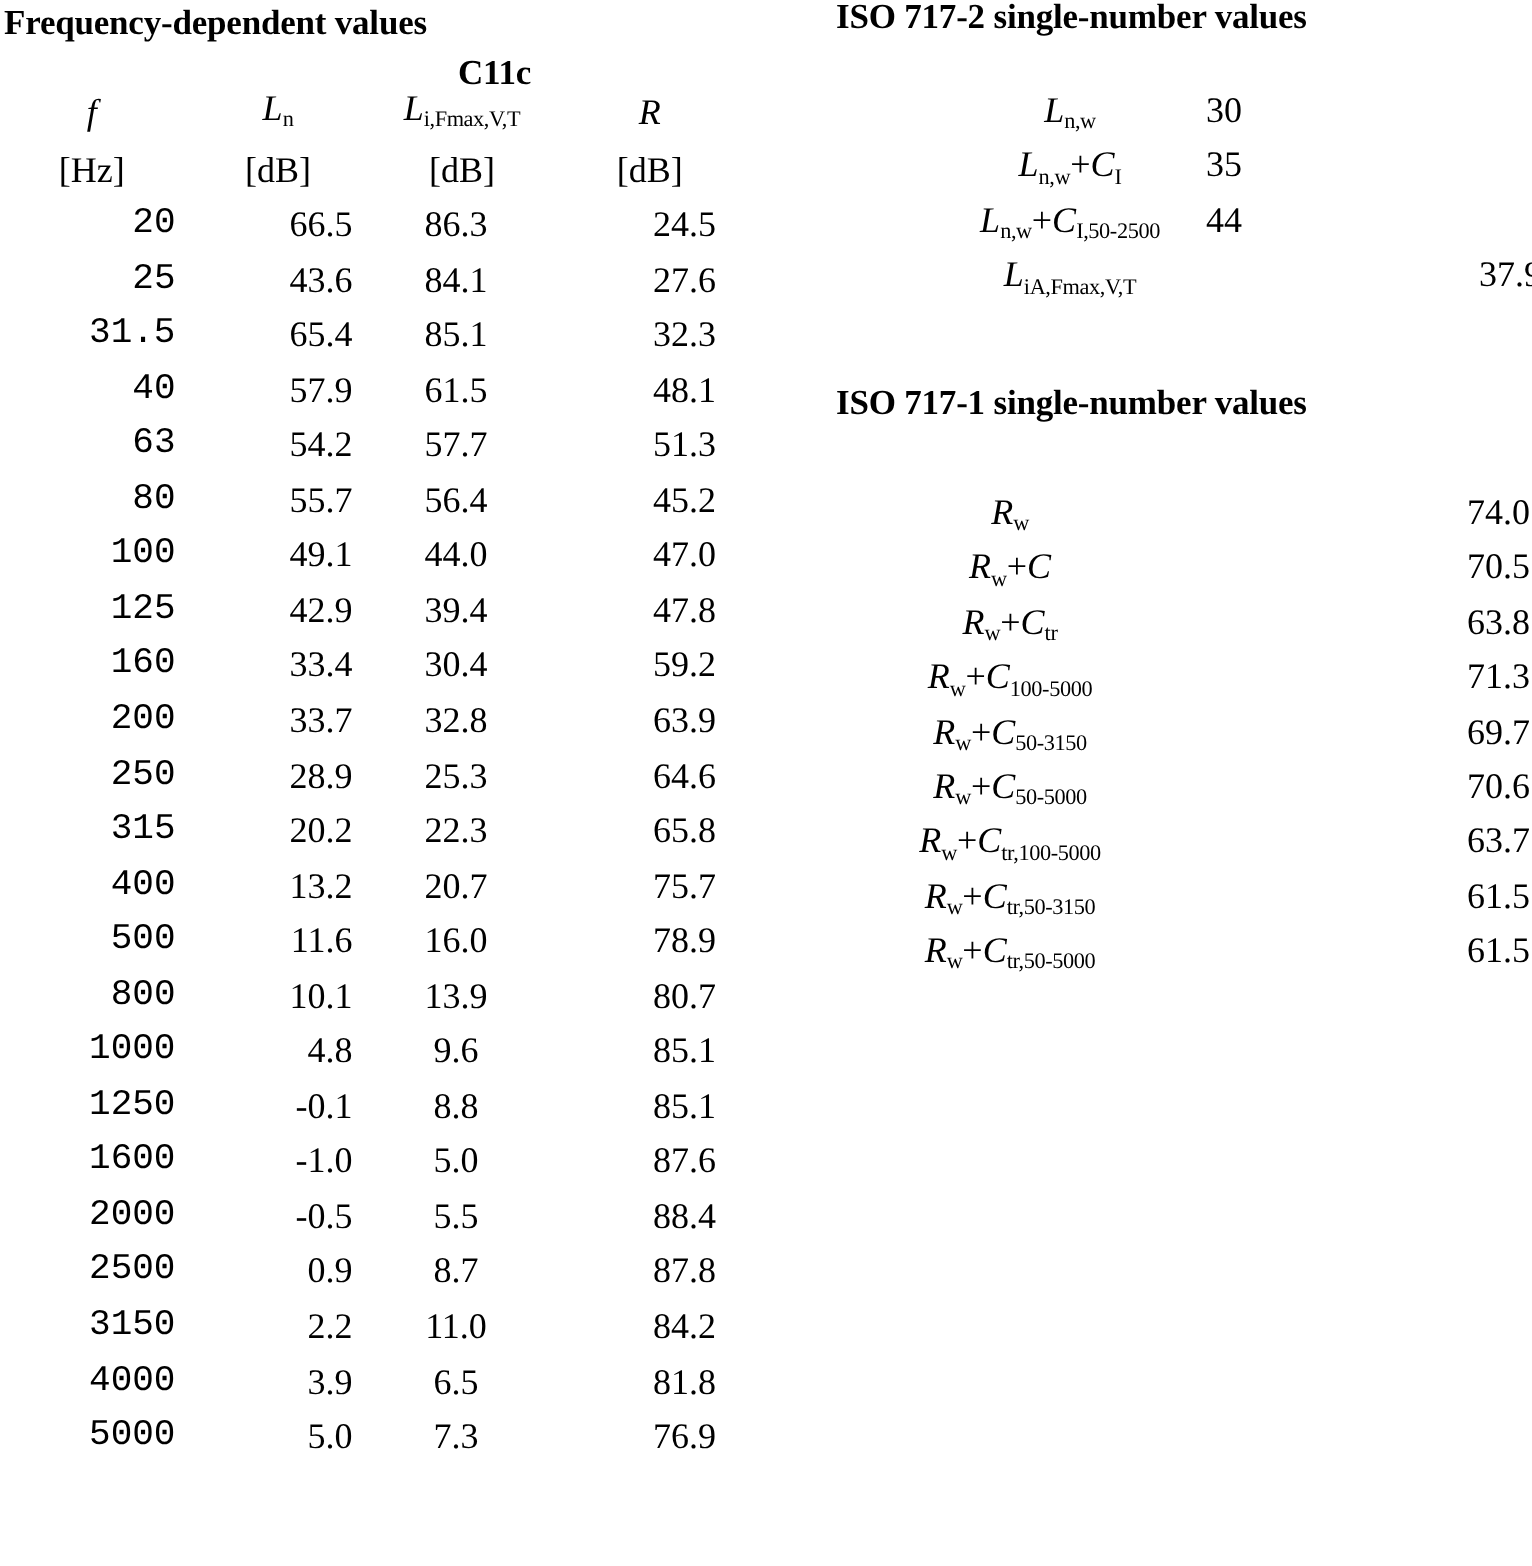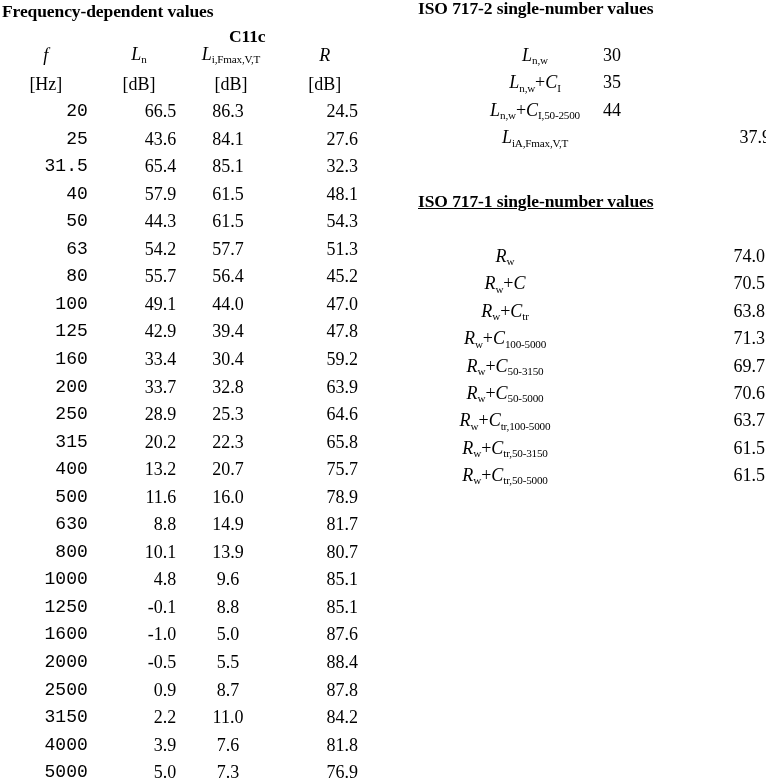"ISO 717-1 single-number values" div.bold-head { text-decoration: underline -> none }
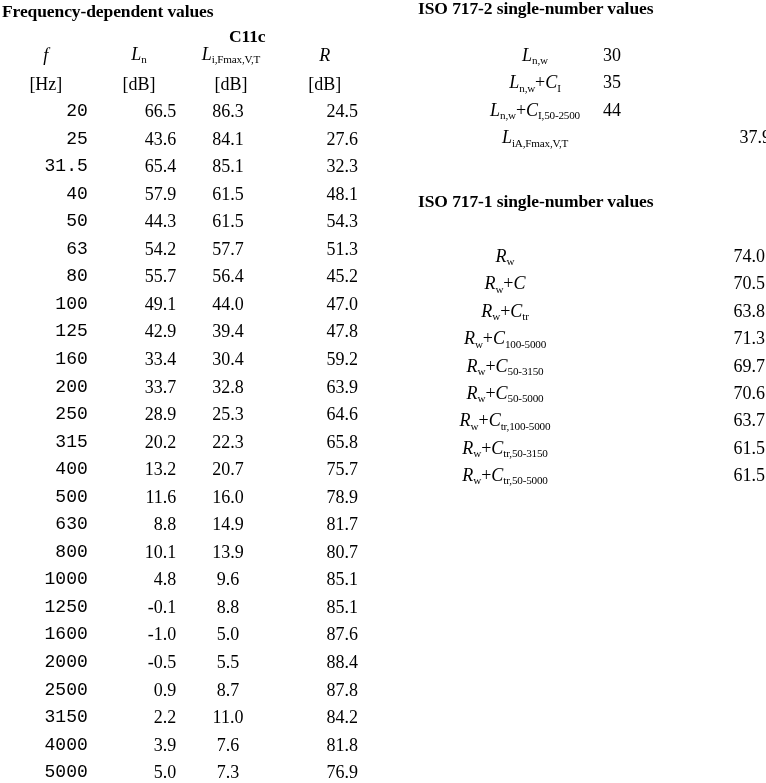"50" tr { html: <tr> <td>50</td> <td>44.3</td> <td>61.5</td> <td>54.3</td> </tr> -> none }
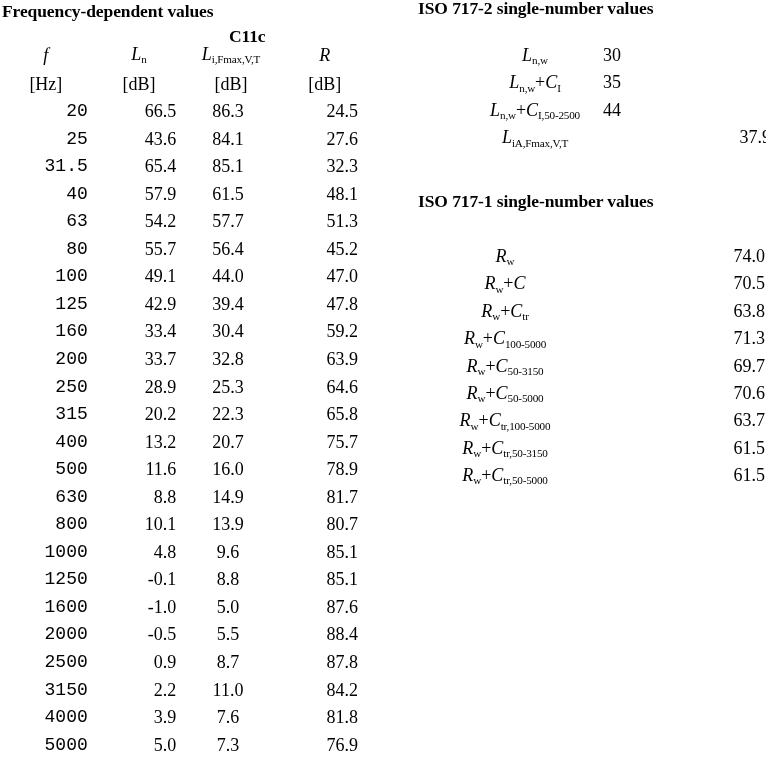"630" tr { html: <tr> <td>630</td> <td>8.8</td> <td>14.9</td> <td>81.7</td> </tr> -> none }
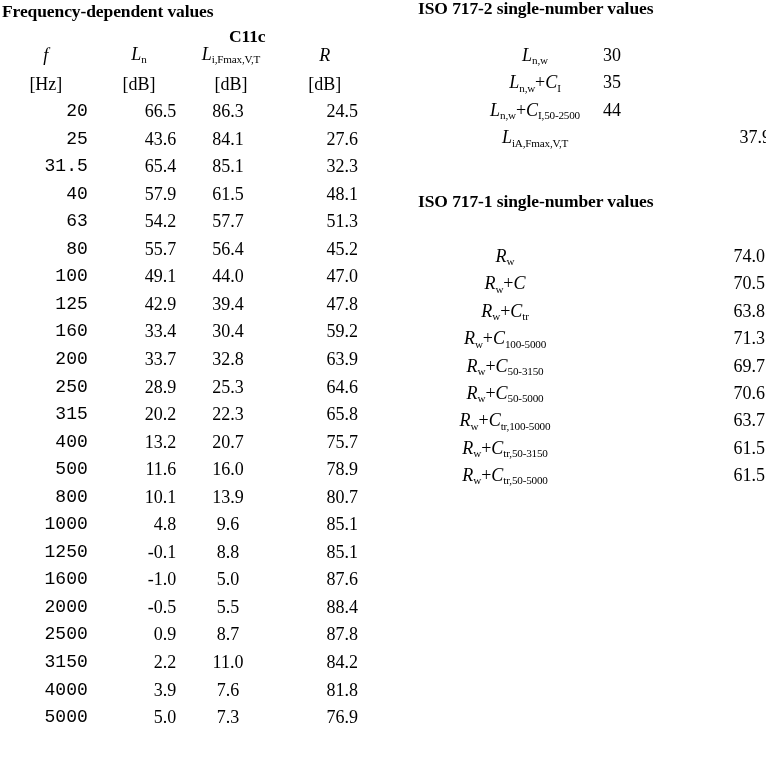"7.6" td.c-li { text: 7.6 -> 6.5 }
